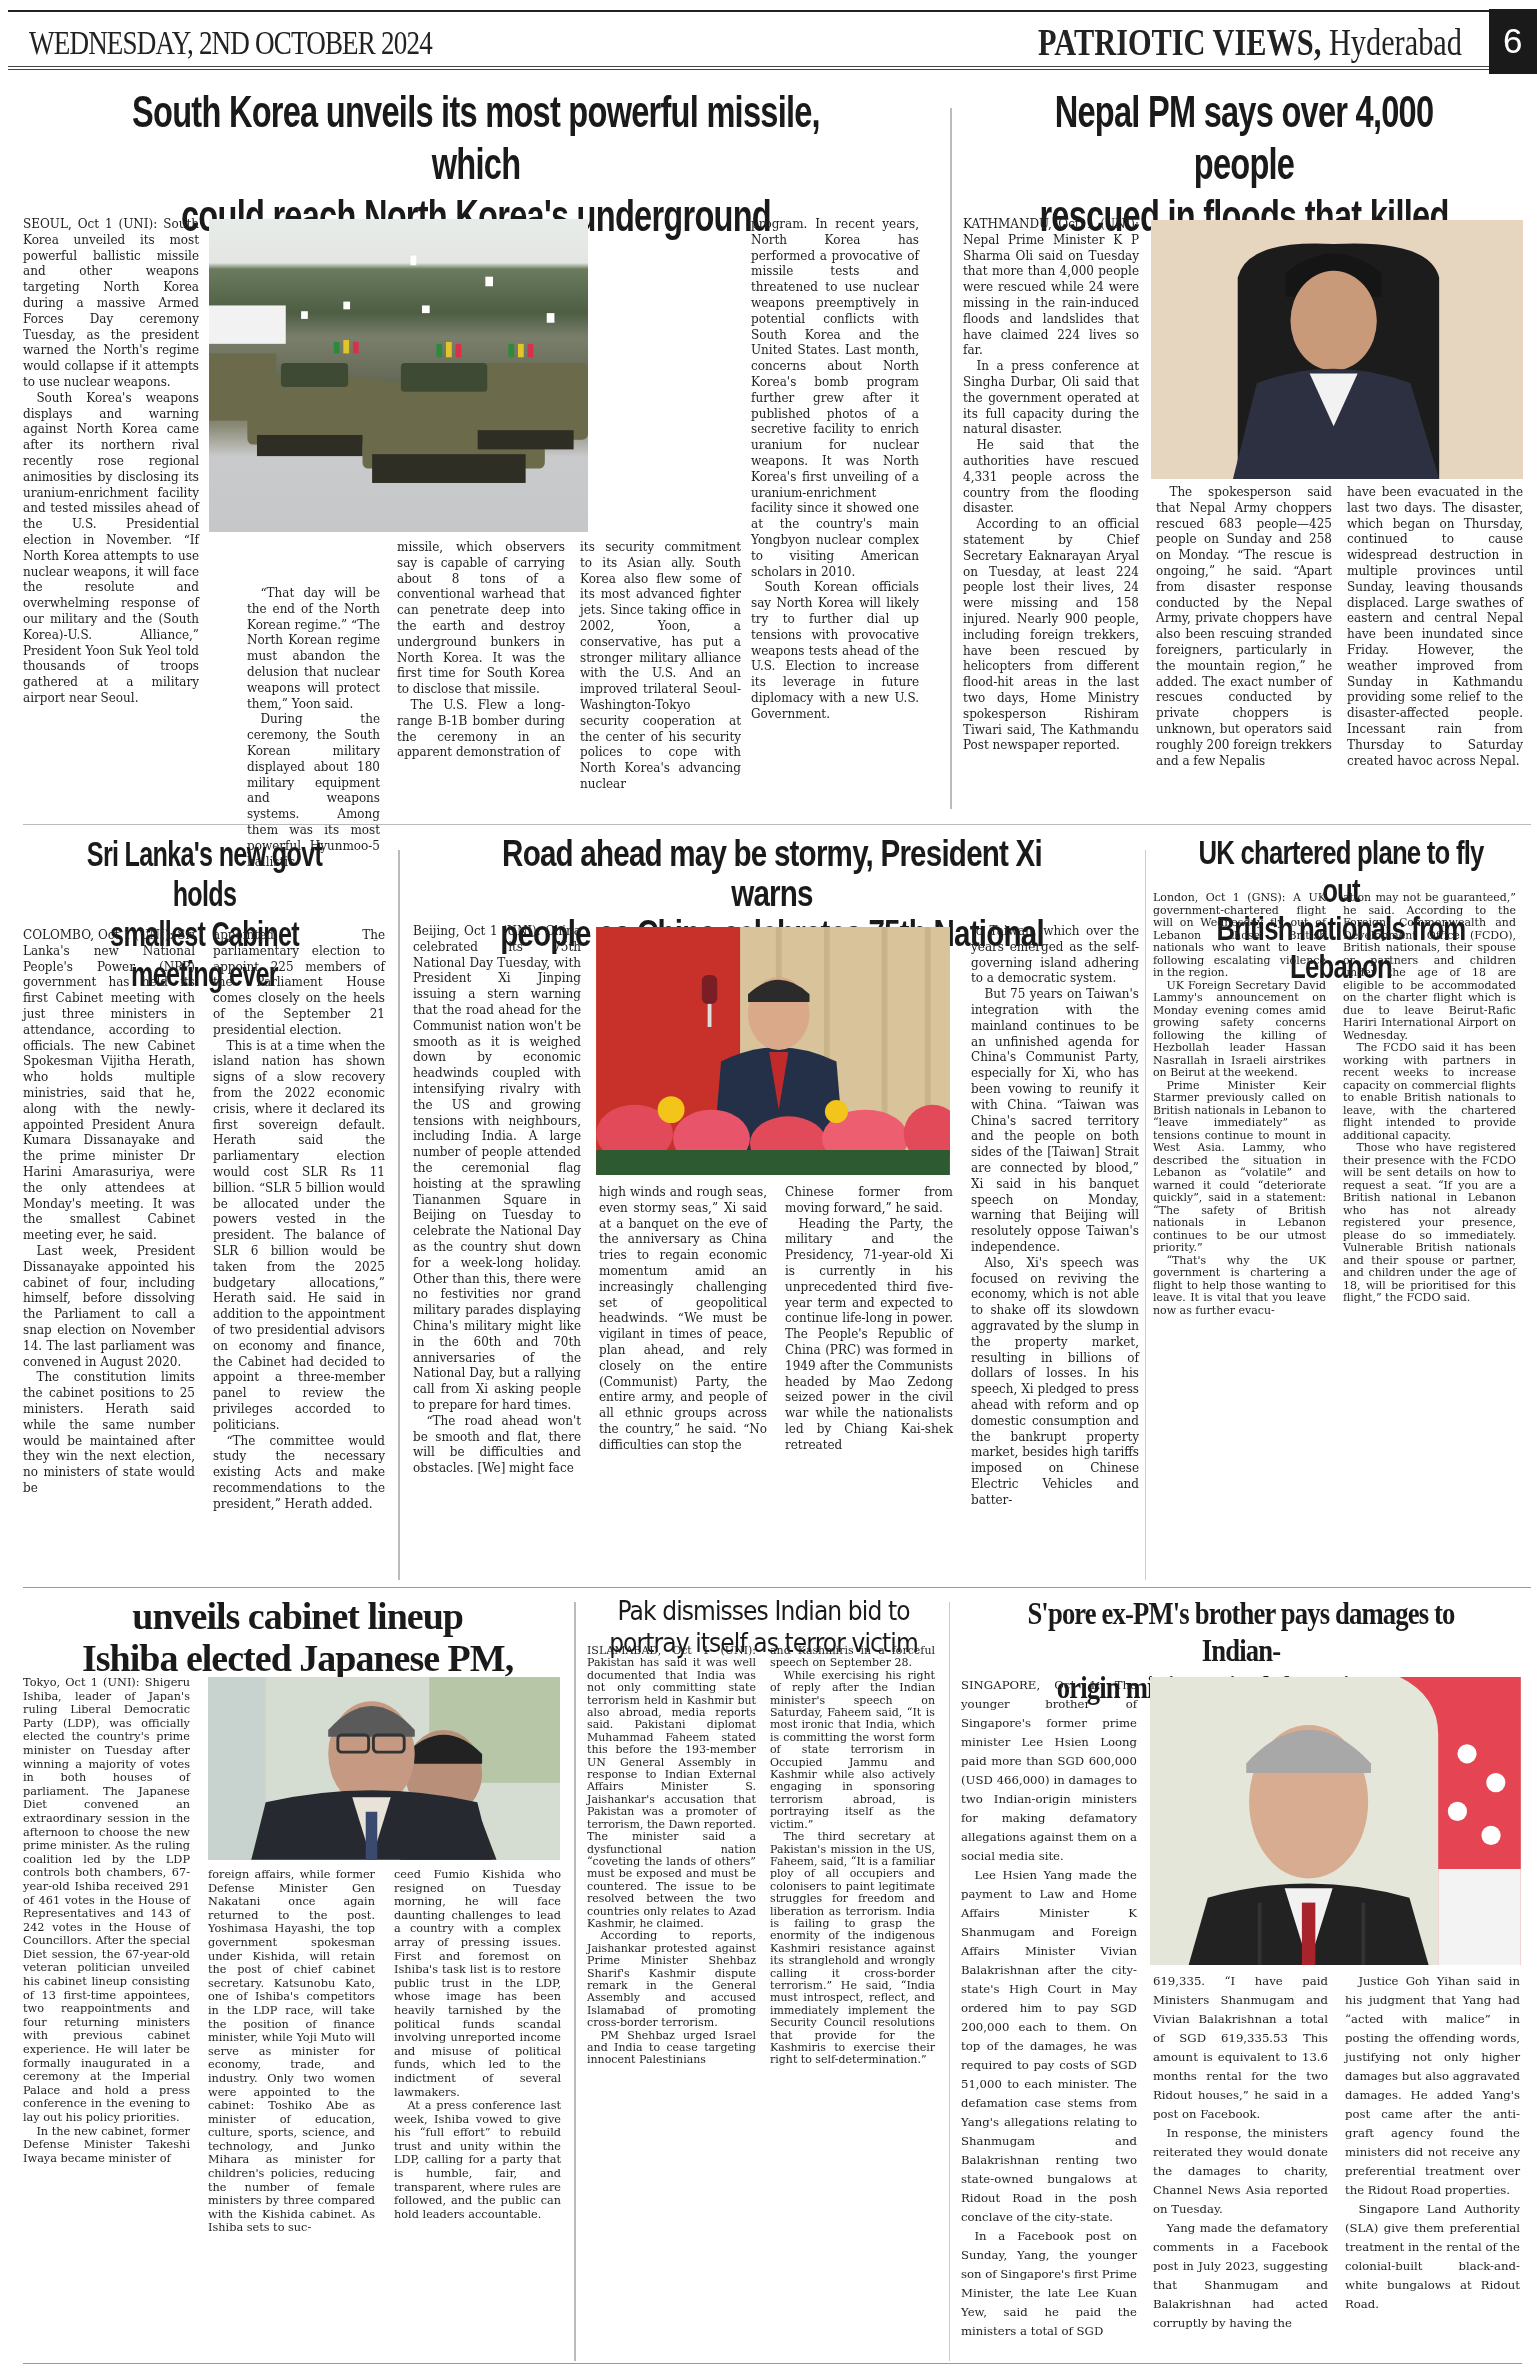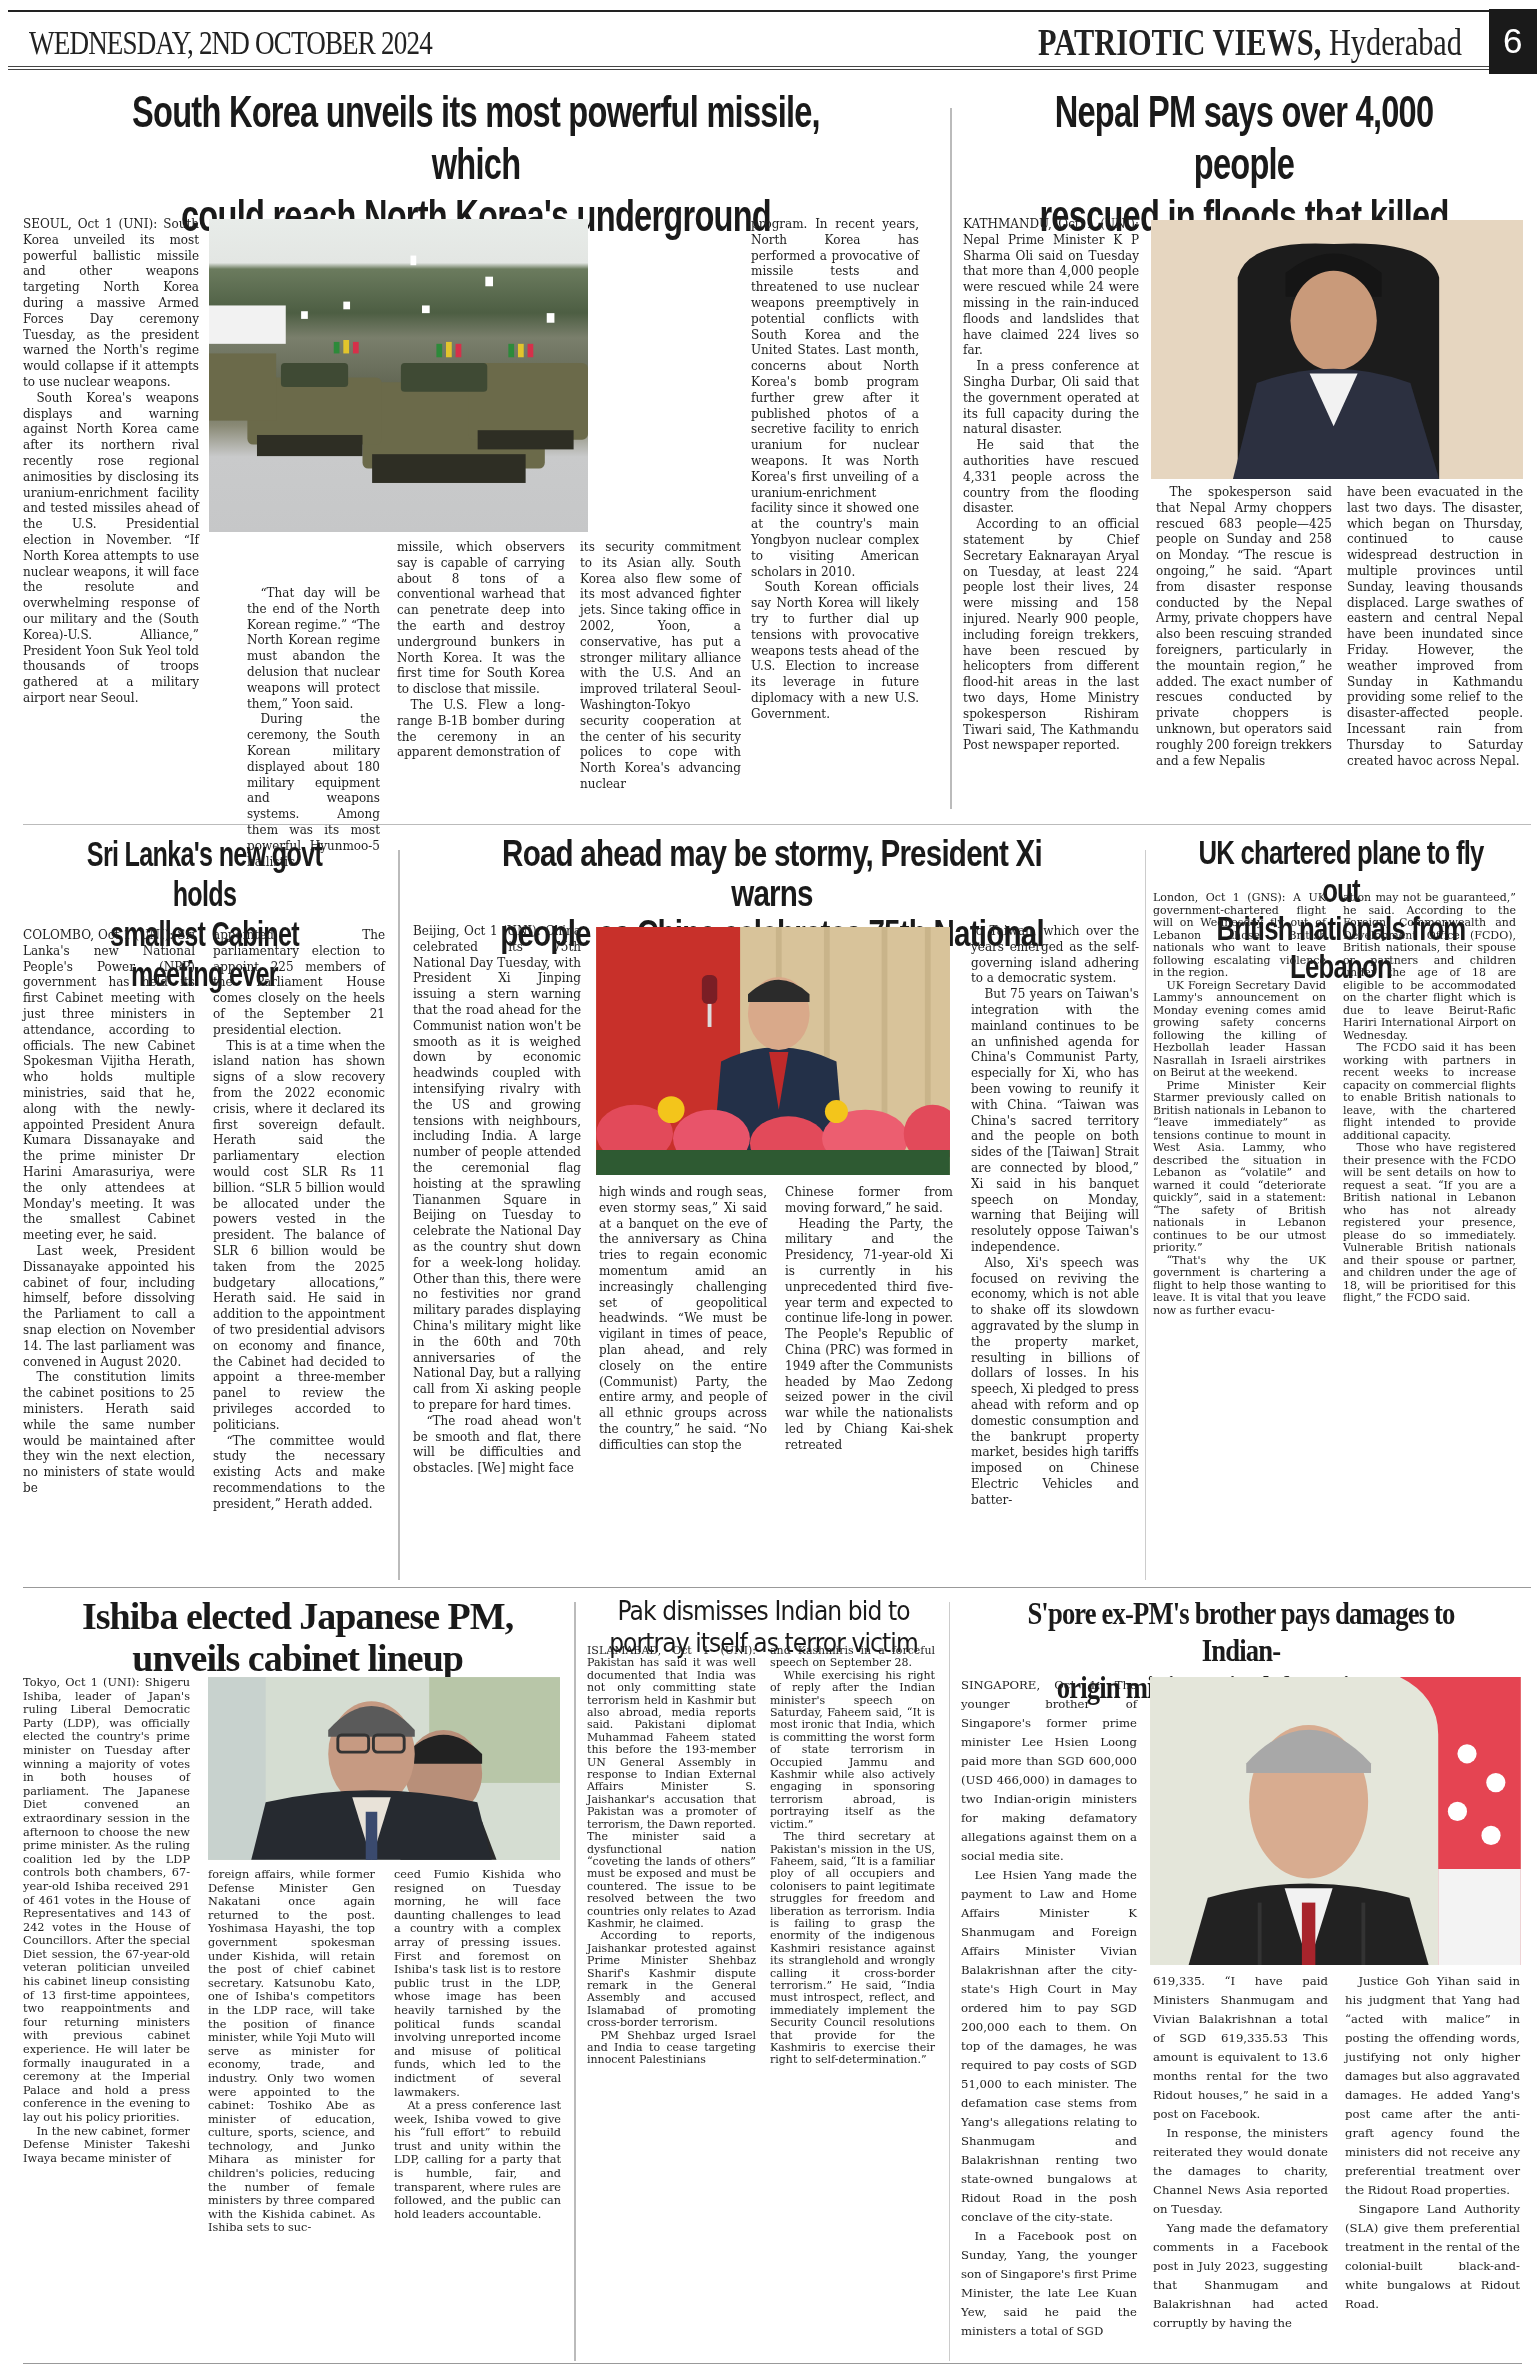"Ishiba elected Japanese PM," div { order: before "unveils cabinet lineup" -> after "unveils cabinet lineup" }
